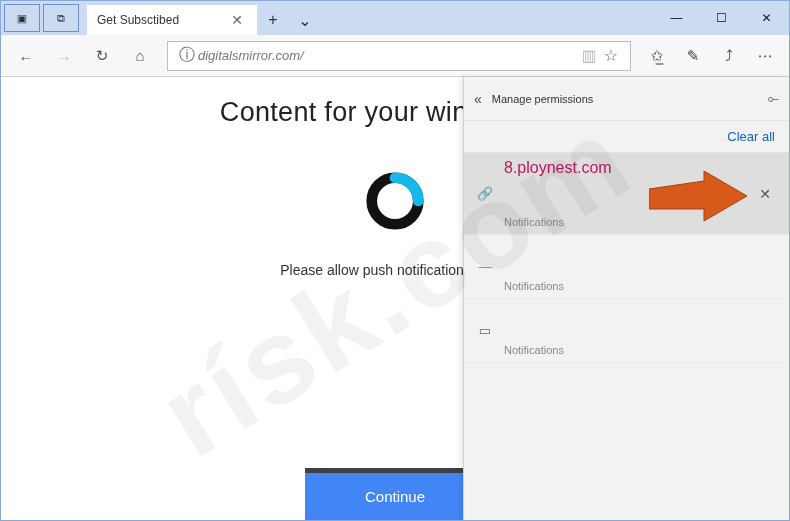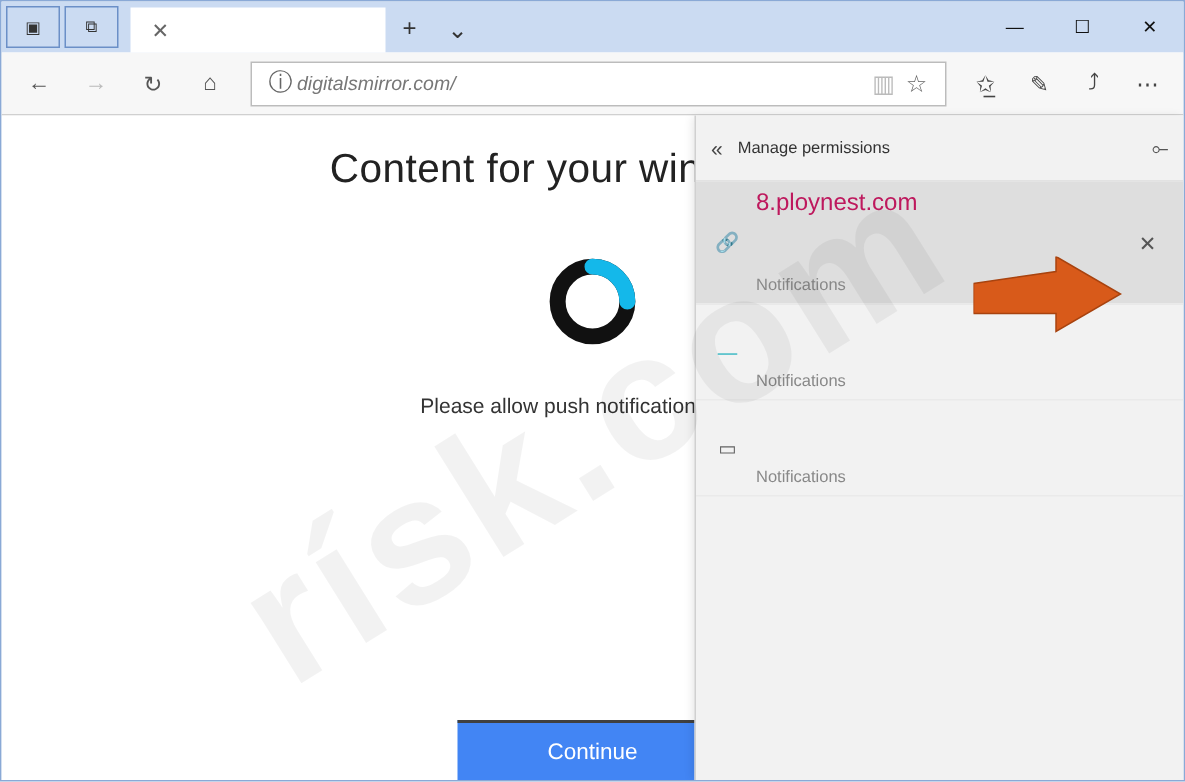"Get Subsctibed" span.tab-title { html: none -> <span>Get Subsctibed</span> }
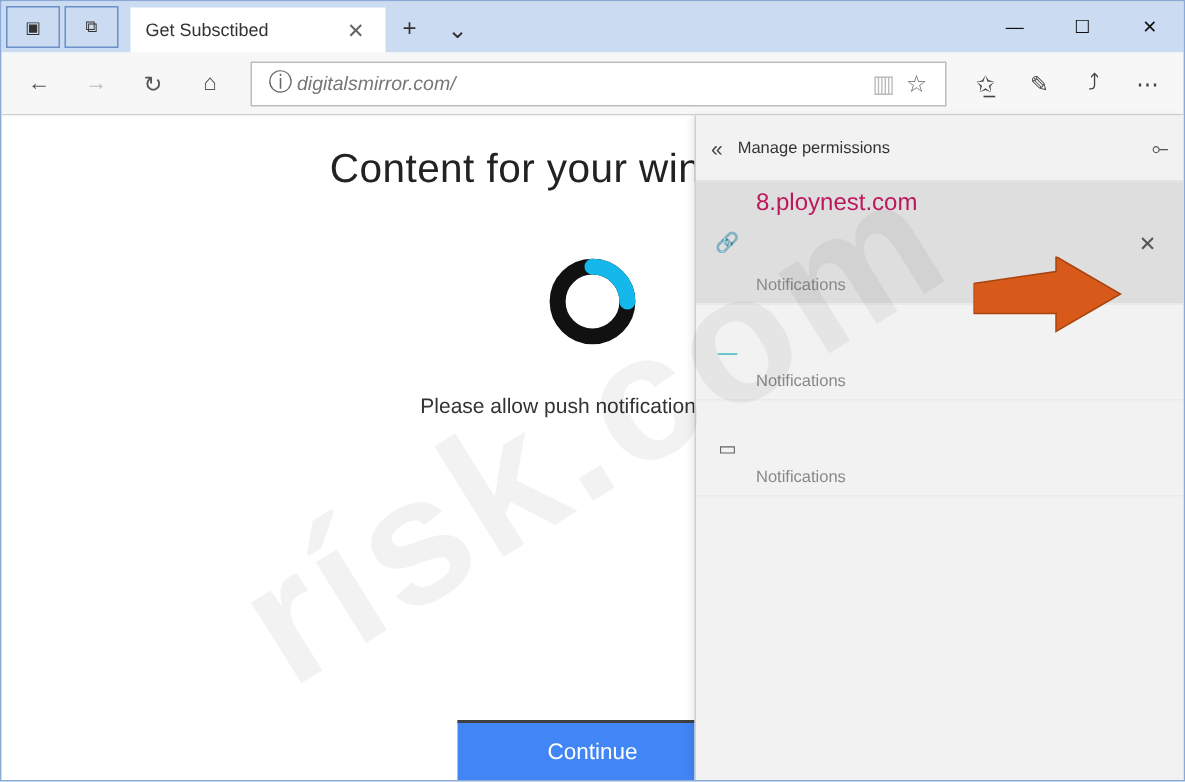"Clear all" div.panel-bar { html: none -> <div> <span>Clear all</span> </div> }
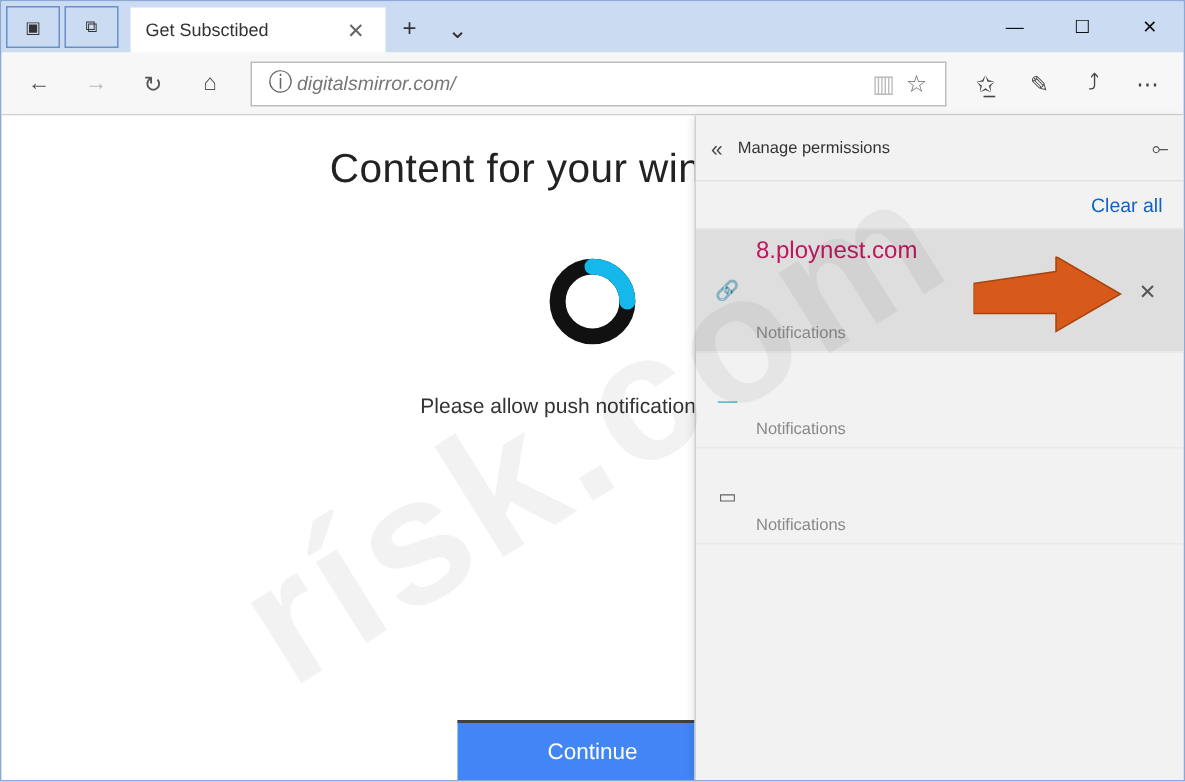"Continue" .continue { border-top: 2px solid #404040 -> 5px solid #404040; height: 40px -> 52px }
